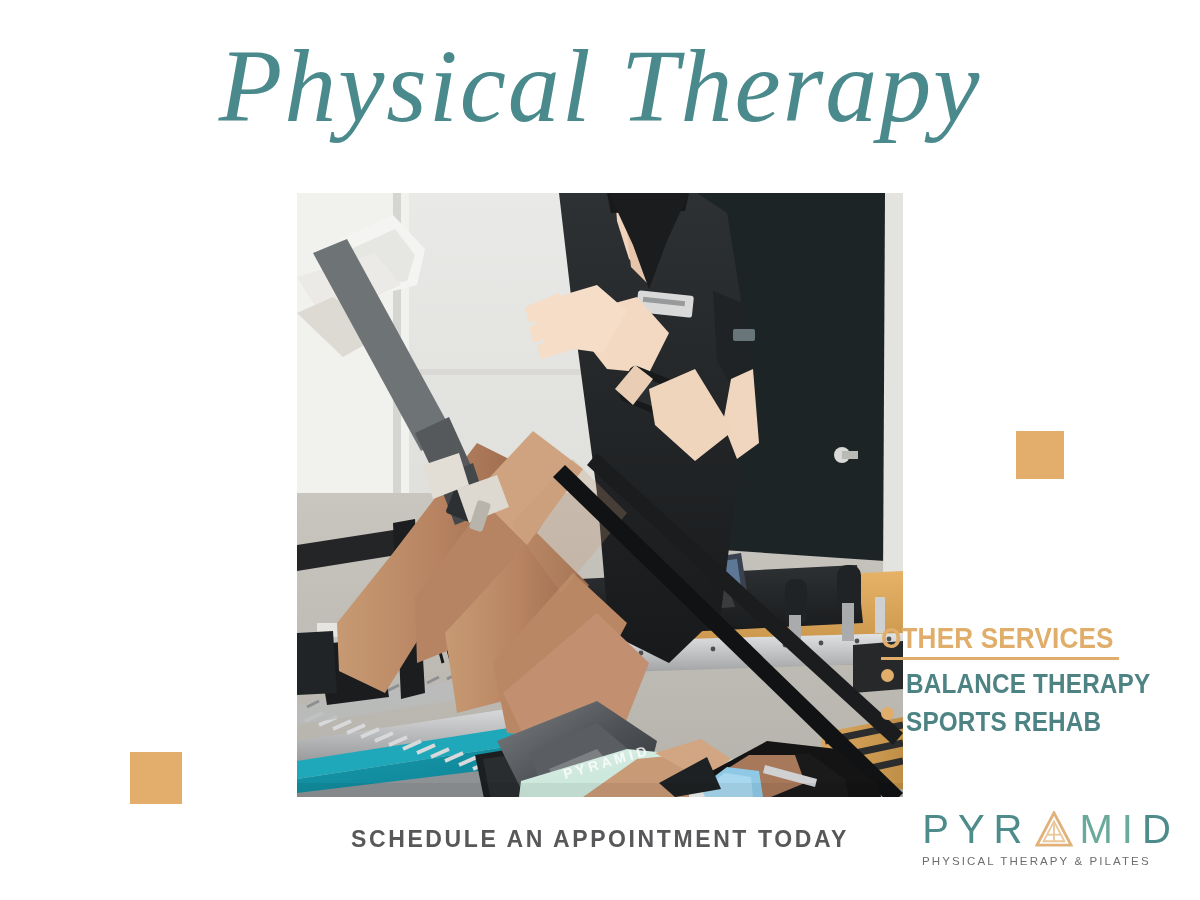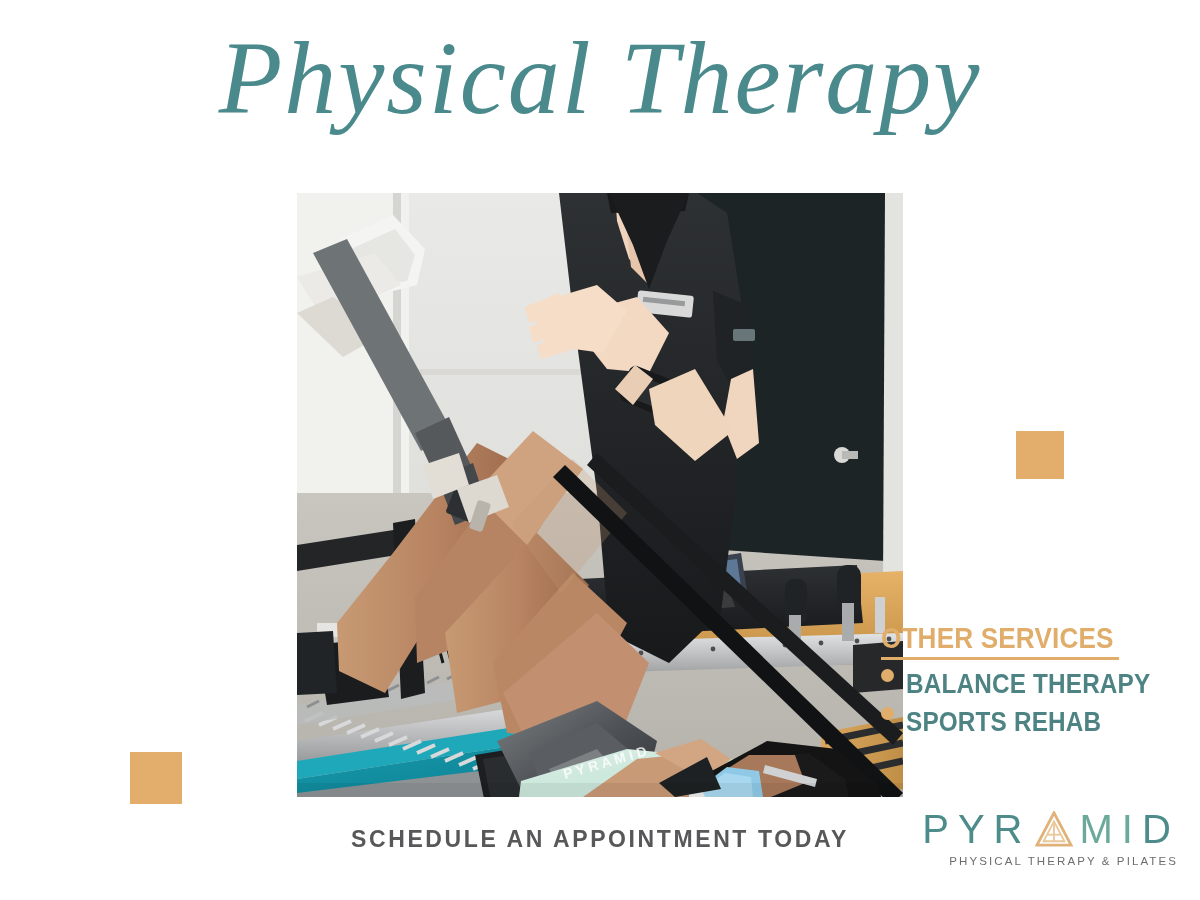"Physical Therapy" .title { top: 23px -> 31px }
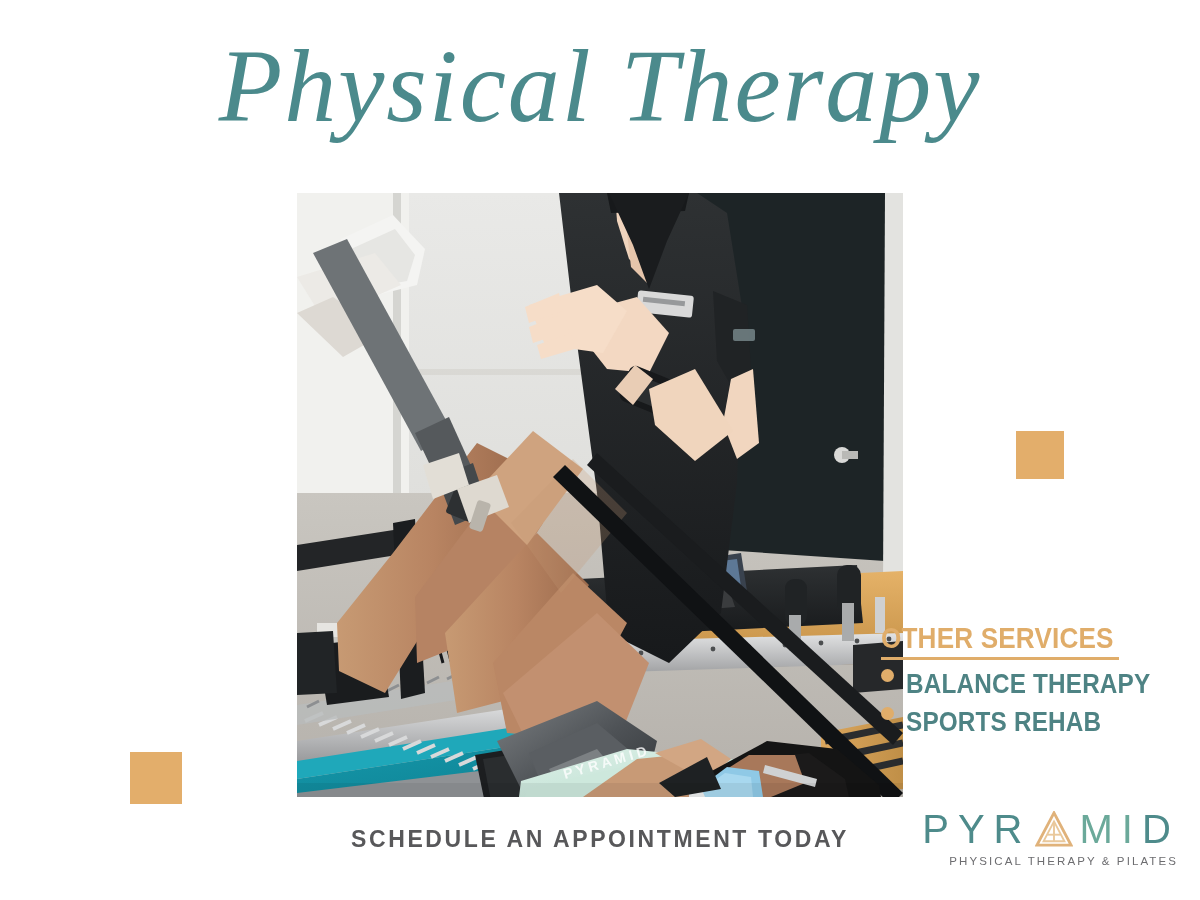"PHYSICAL THERAPY & PILATES" .logo-tagline { text-align: right -> left }
